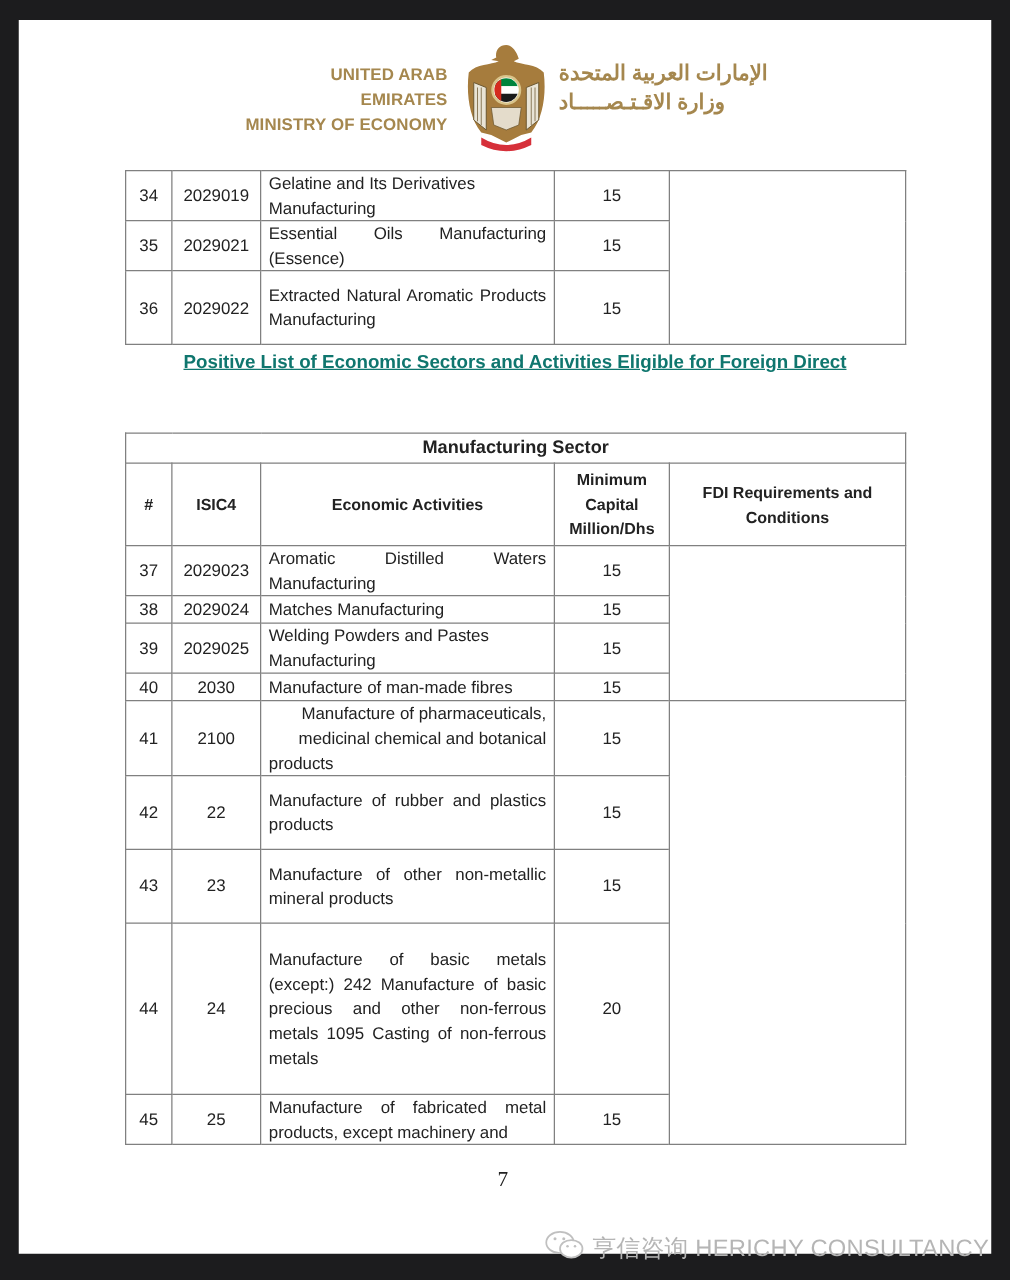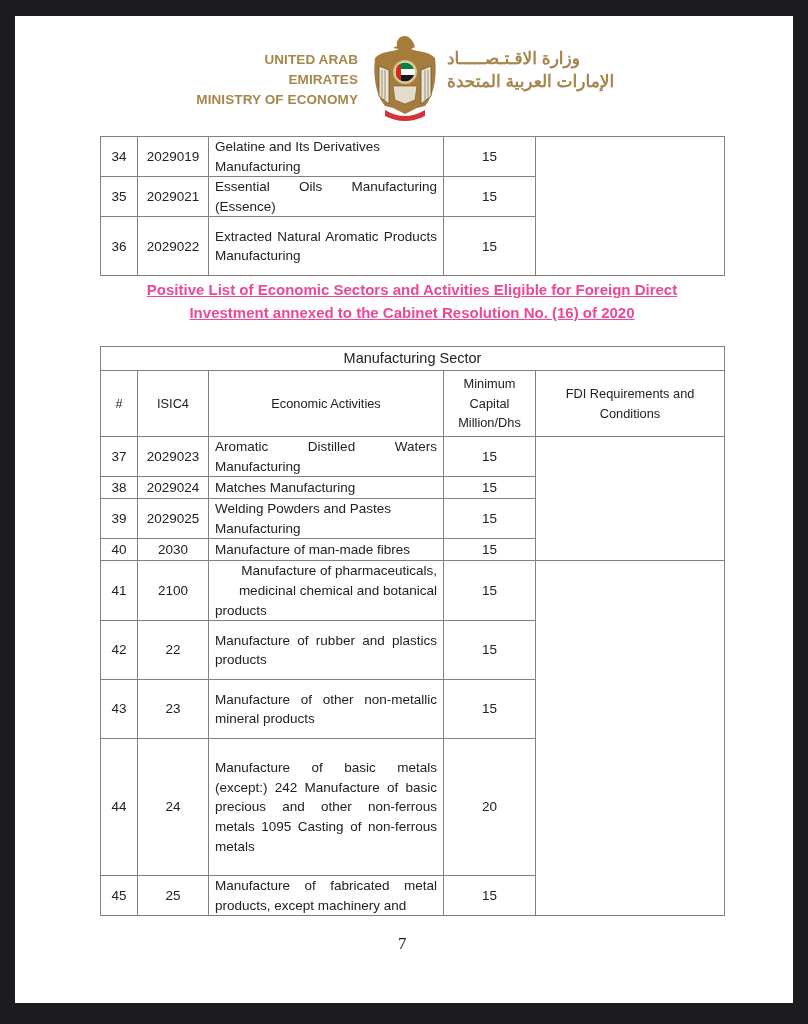"وزارة الاقـتـصـــــاد" div { order: before "الإمارات العربية المتحدة" -> after "الإمارات العربية المتحدة" }
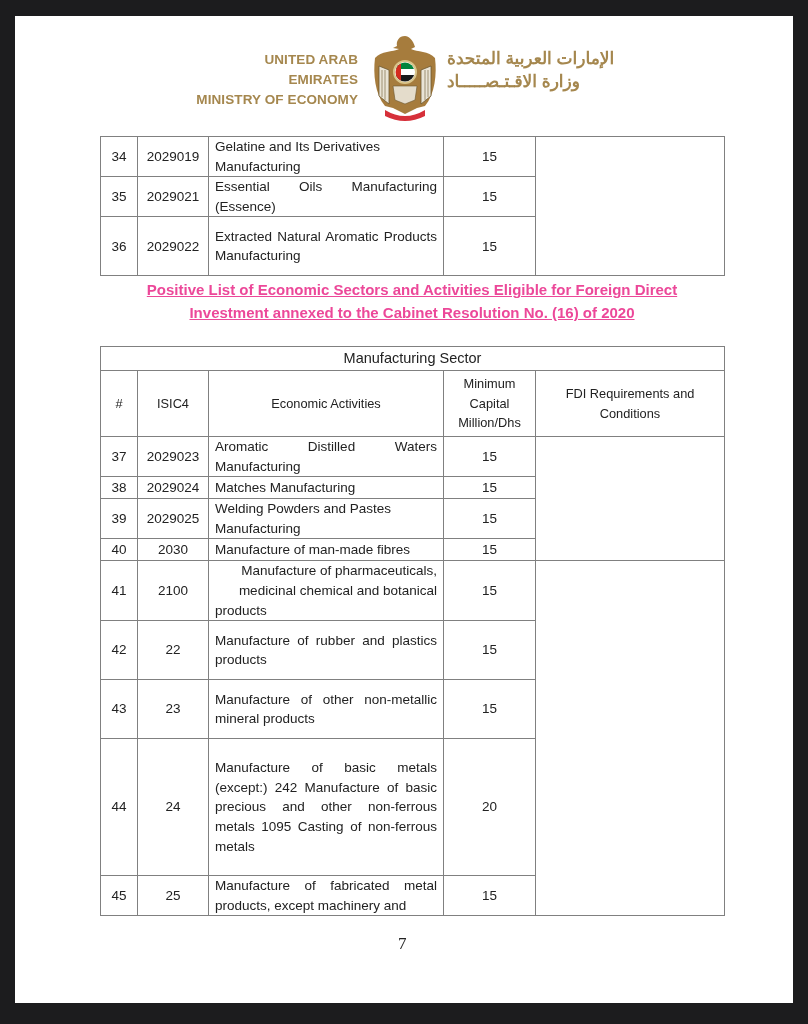"Positive List of Economic Sectors" .title { color: #ec4899 -> #0f766e }
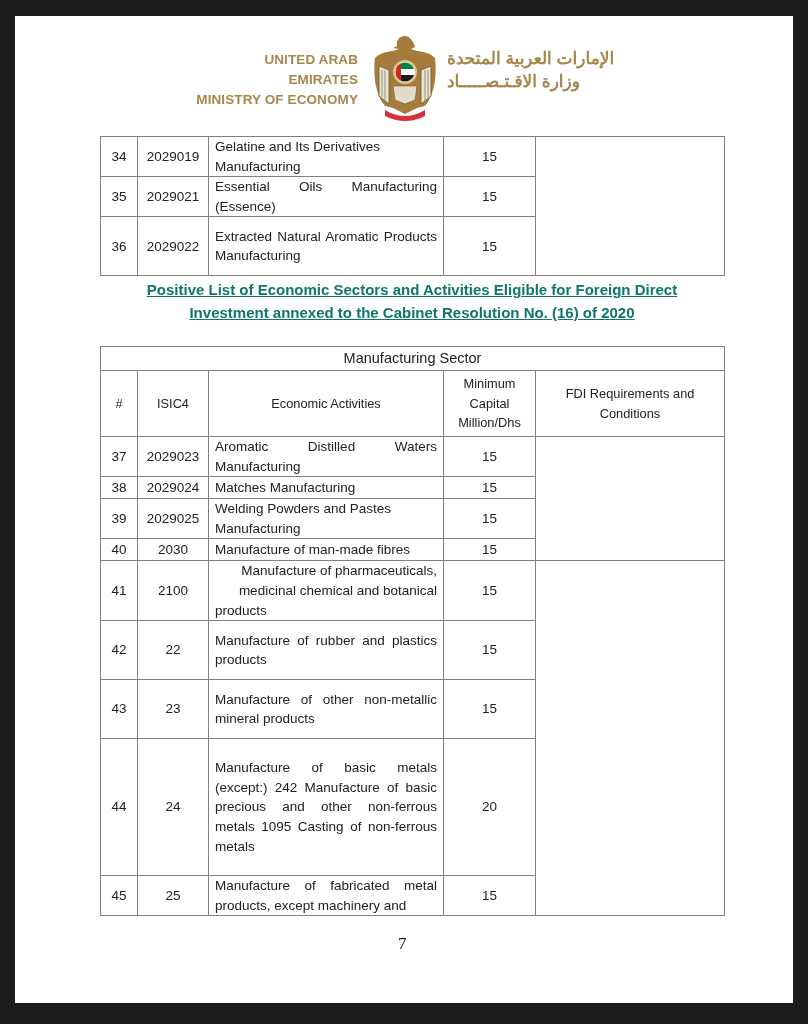"Investment annexed to the Cabinet" div { html: <div>Investment annexed to the Cabinet Resolution No. (16) of 2020</div> -> none }
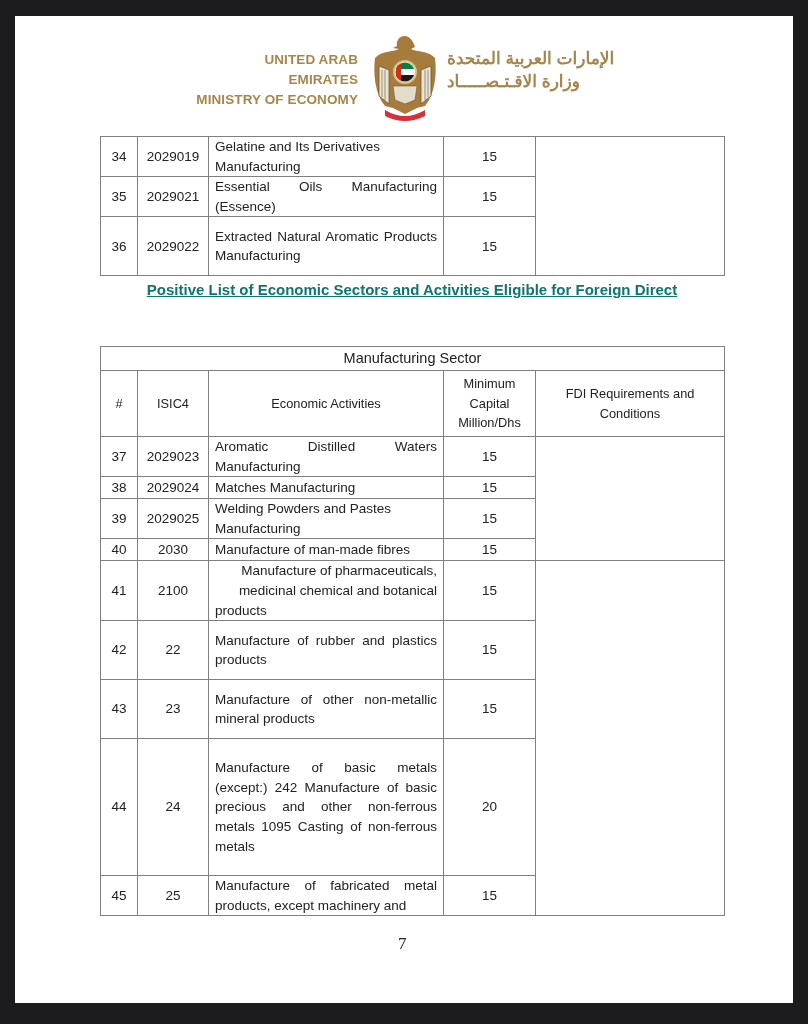"Manufacturing Sector" th { font-weight: normal -> bold }
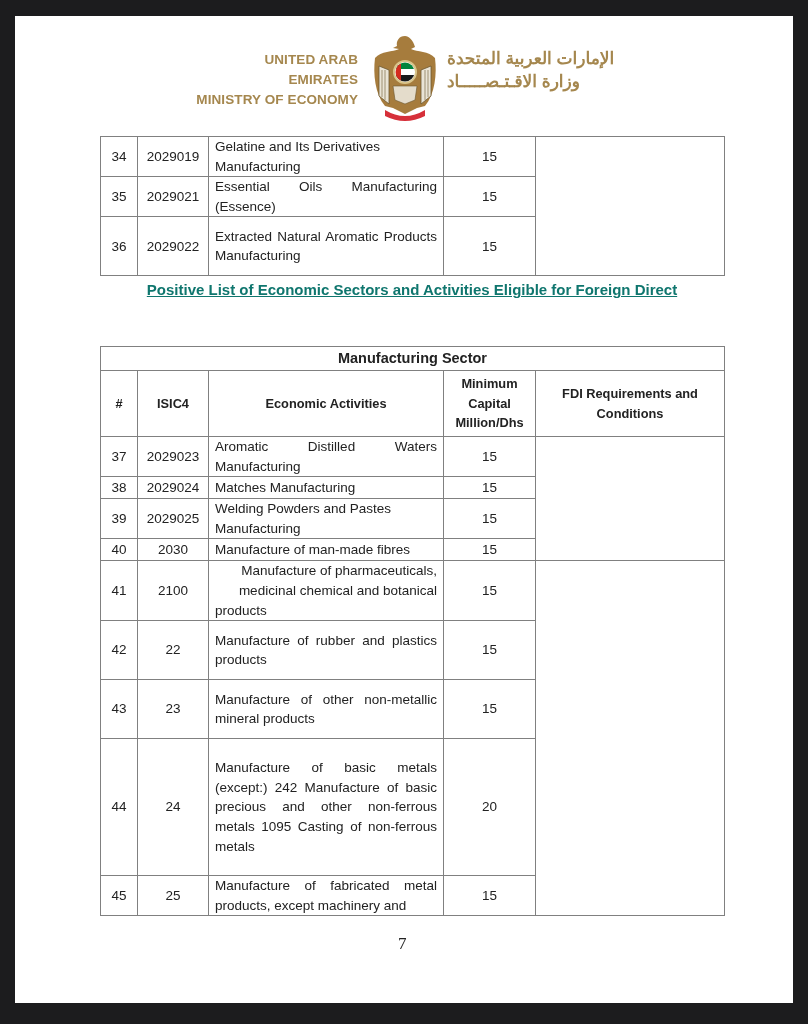"亨信咨询 HERICHY CONSULTANCY" div.wm { html: none -> <div> <span> <svg> <ellipse></ellipse> <ellipse></ellipse> <circle></circle> <circle></circle> <circle></circle> <circle></circle> </svg> </span> <span>亨信咨询 HERICHY CONSULTANCY</span> </div> }
